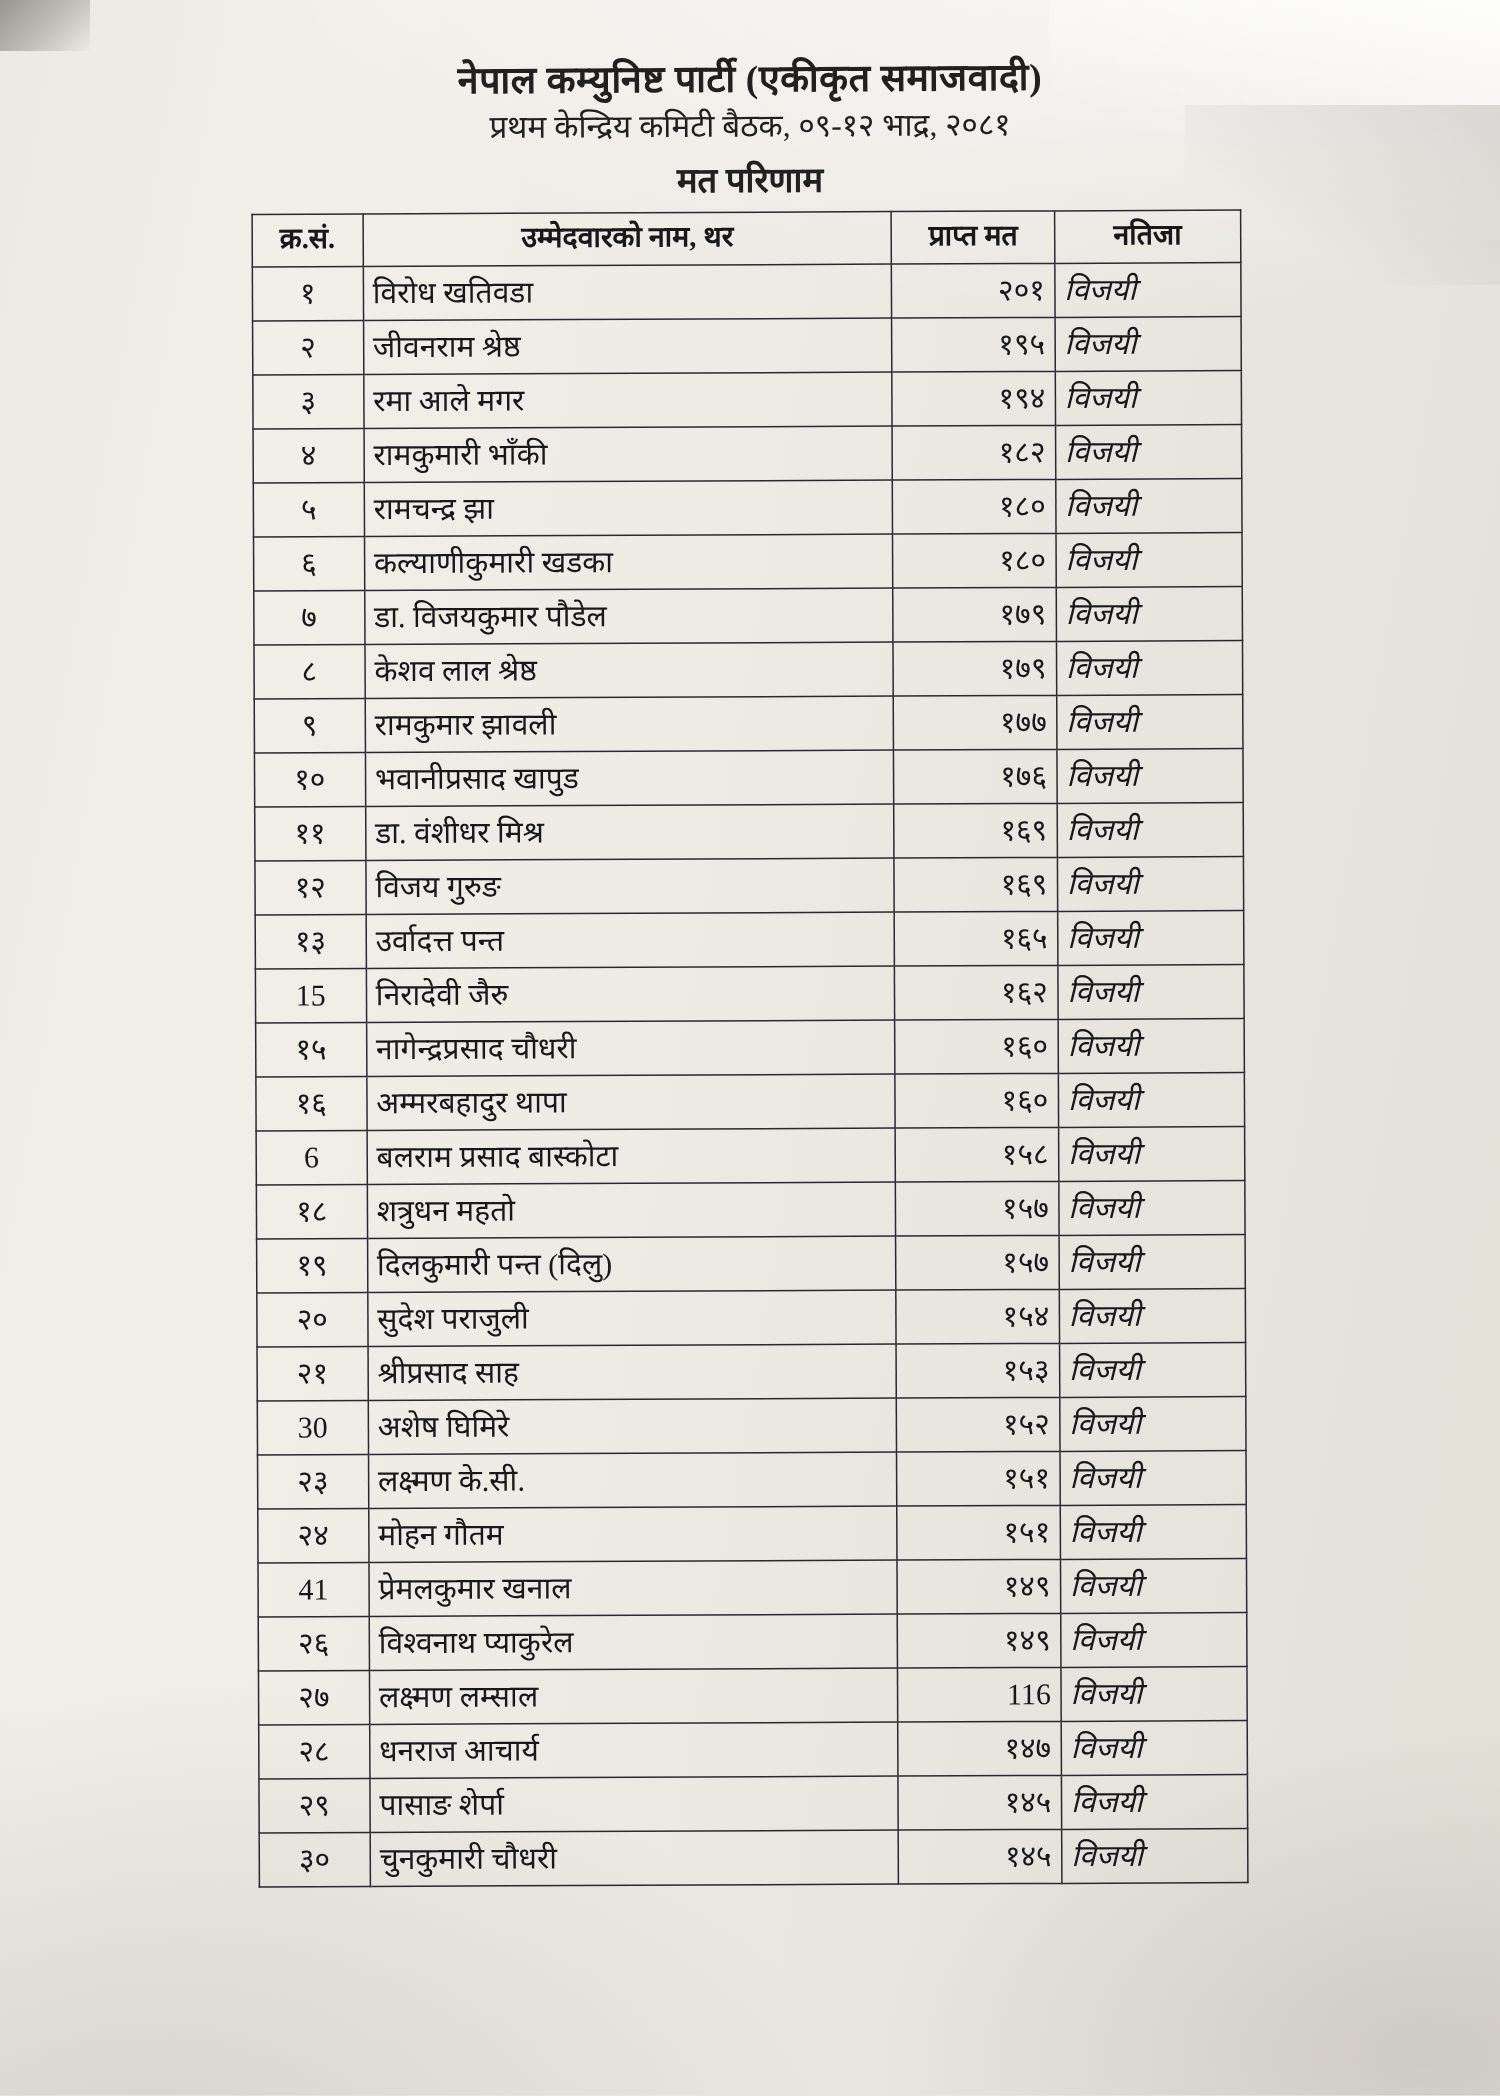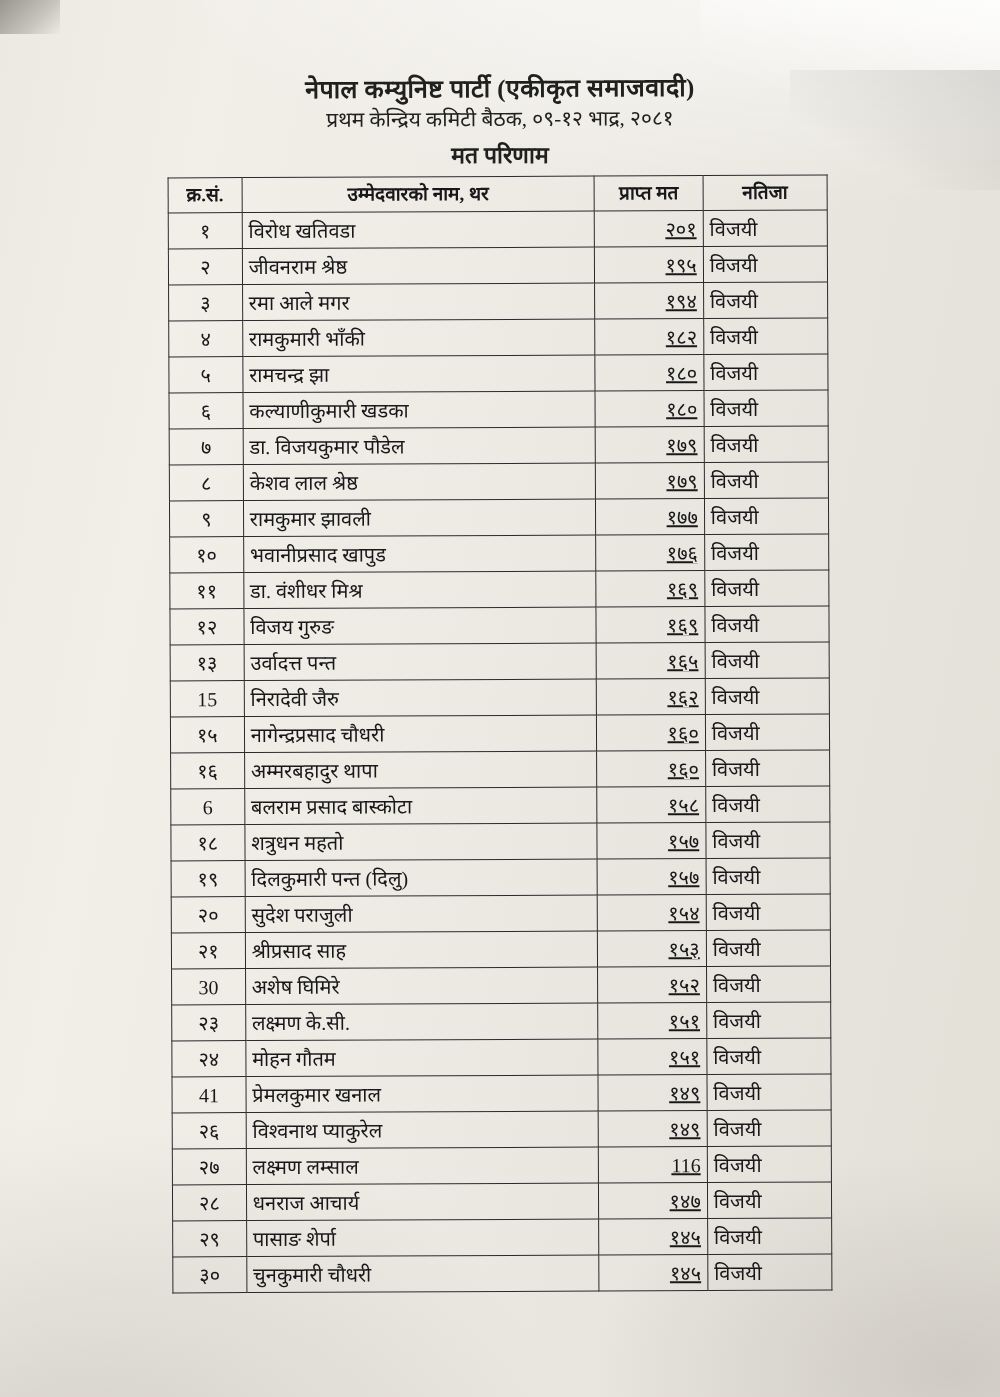"नेपाल कम्युनिष्ट पार्टी (एकीकृत" .content { margin-top: 35px -> none }
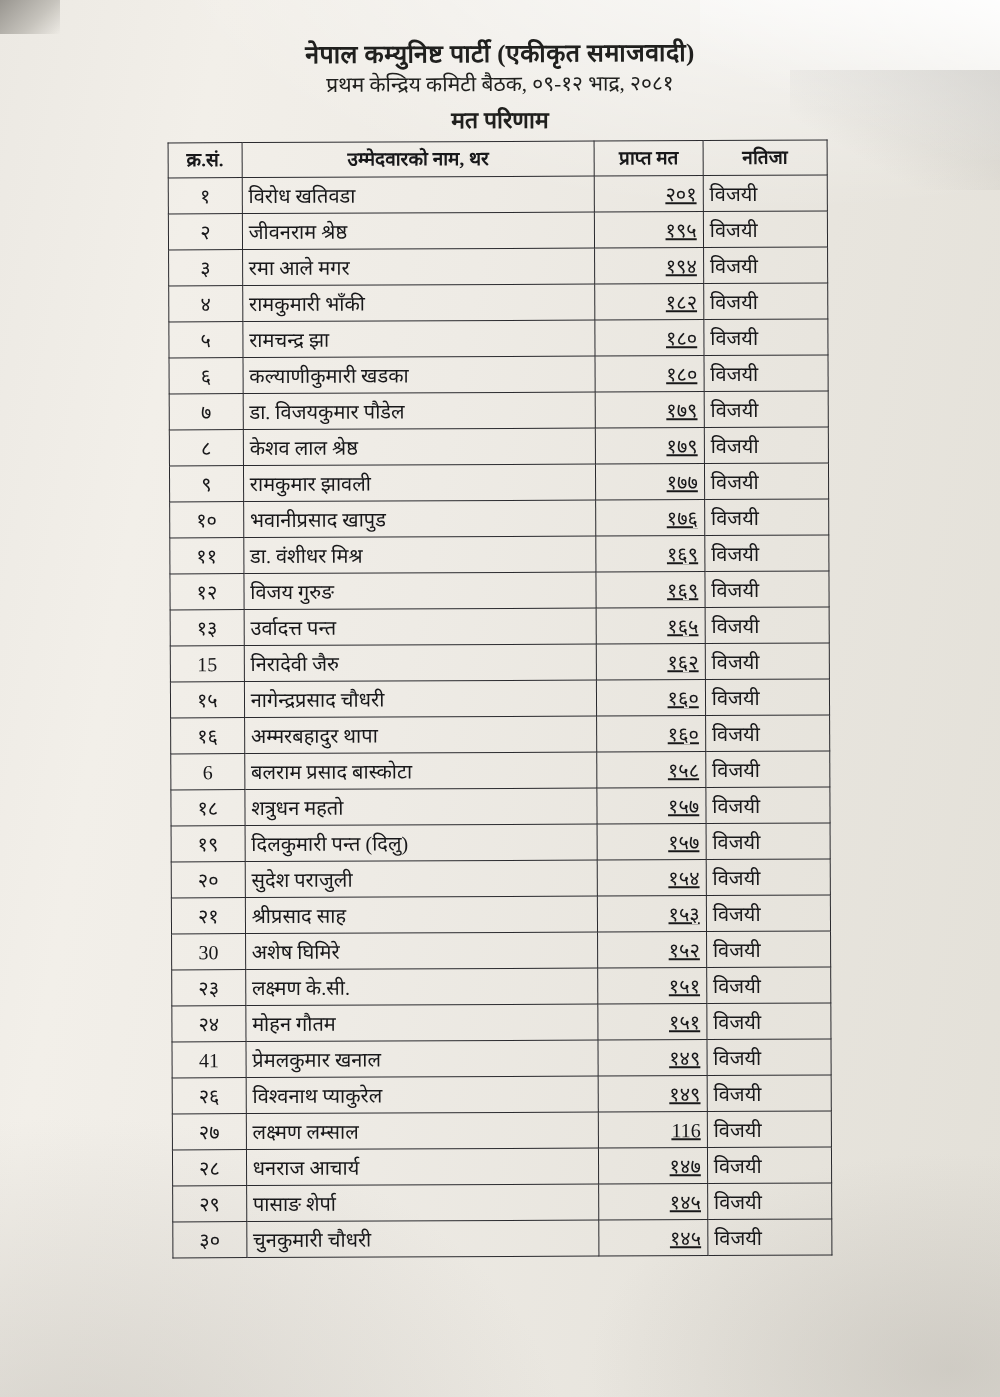"२०१" td.col-vote { text-decoration: underline -> none }
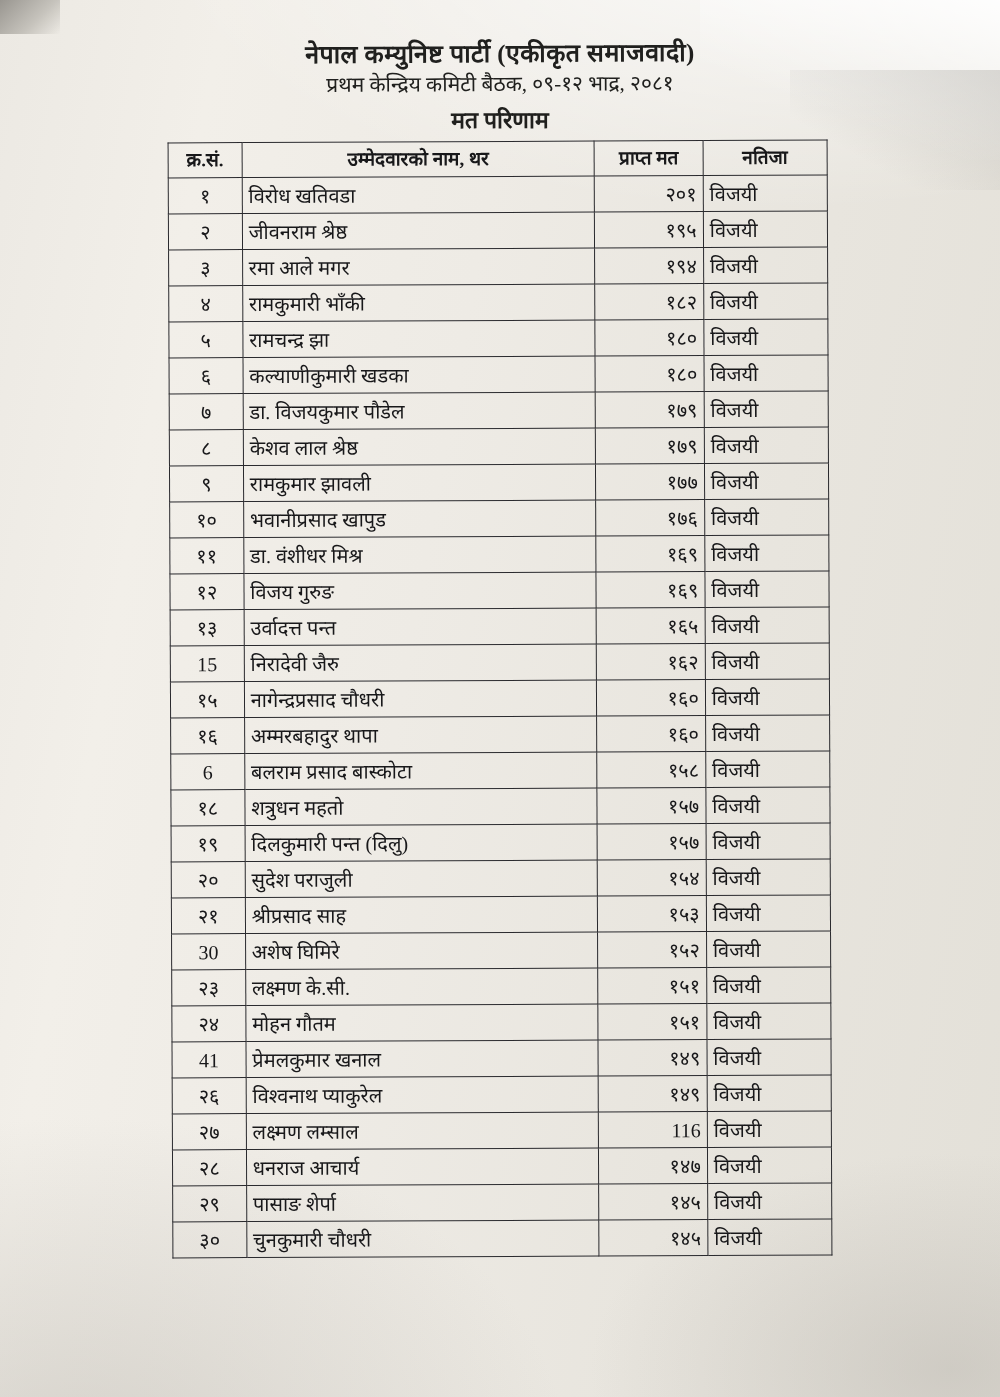"विजयी" td.col-res { font-style: none -> italic }
